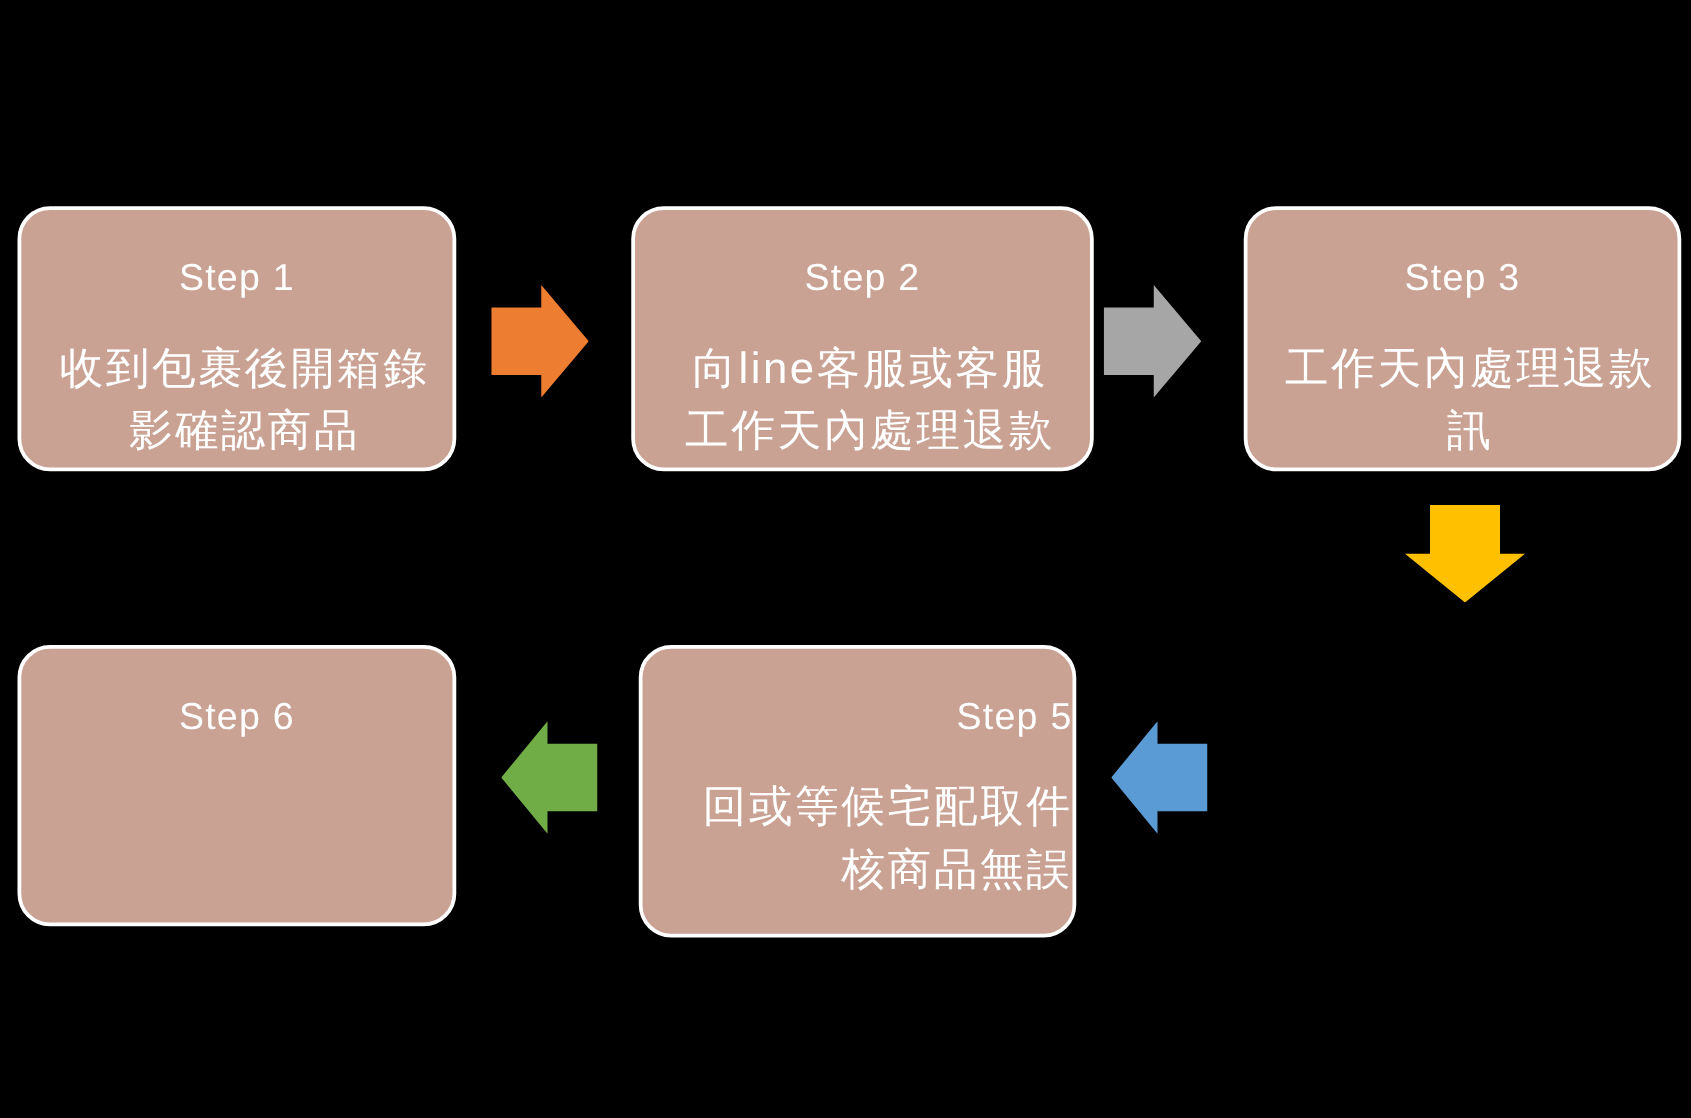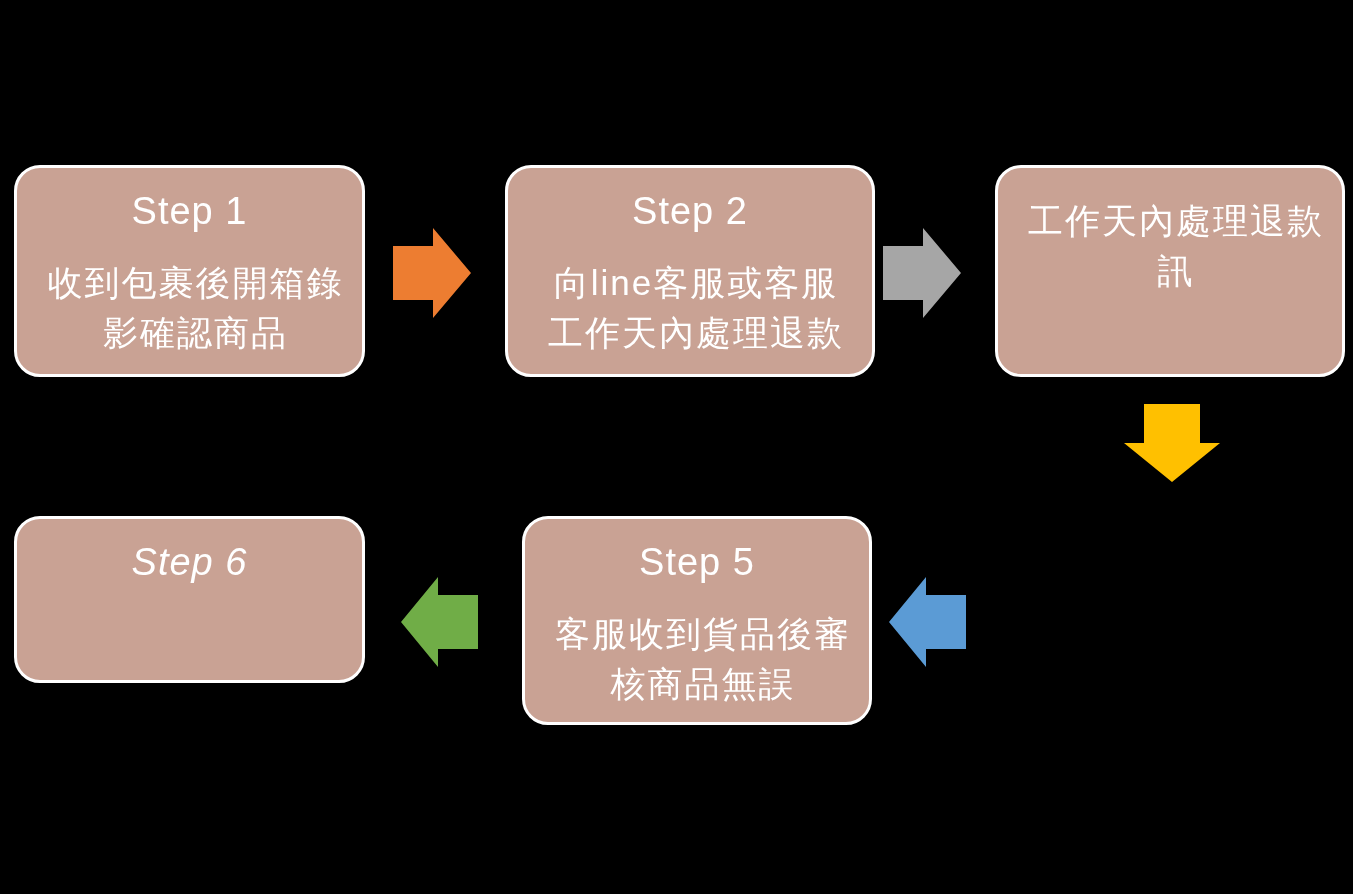"Step 1" .box-title { font-size: 38px -> 30px; margin-top: 24px -> 36px }
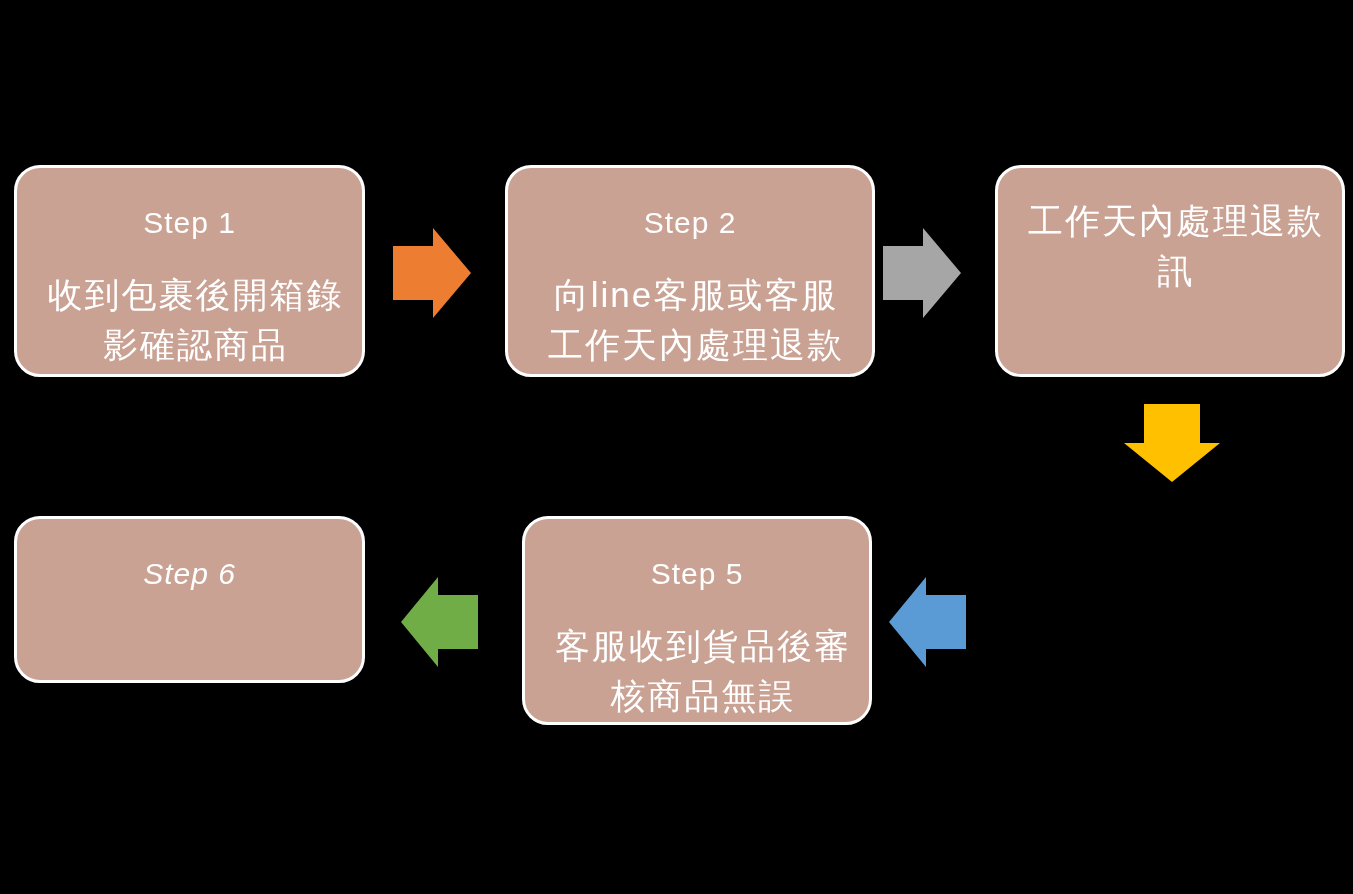"Step 3" div.box-title { html: none -> <div>Step 3</div> }
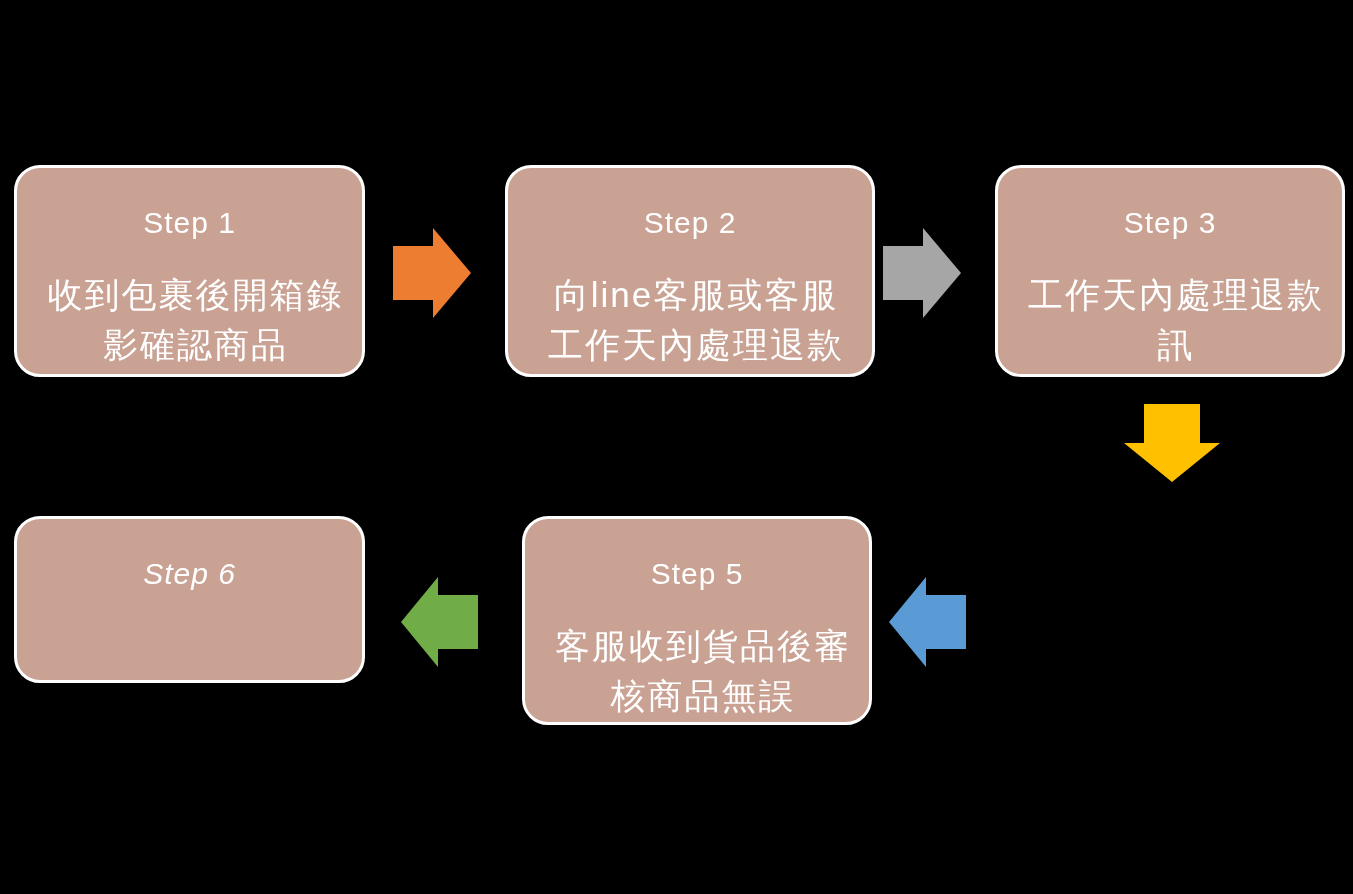"Step 6" .pos-step6 { font-style: italic -> none; height: 167px -> 225px }
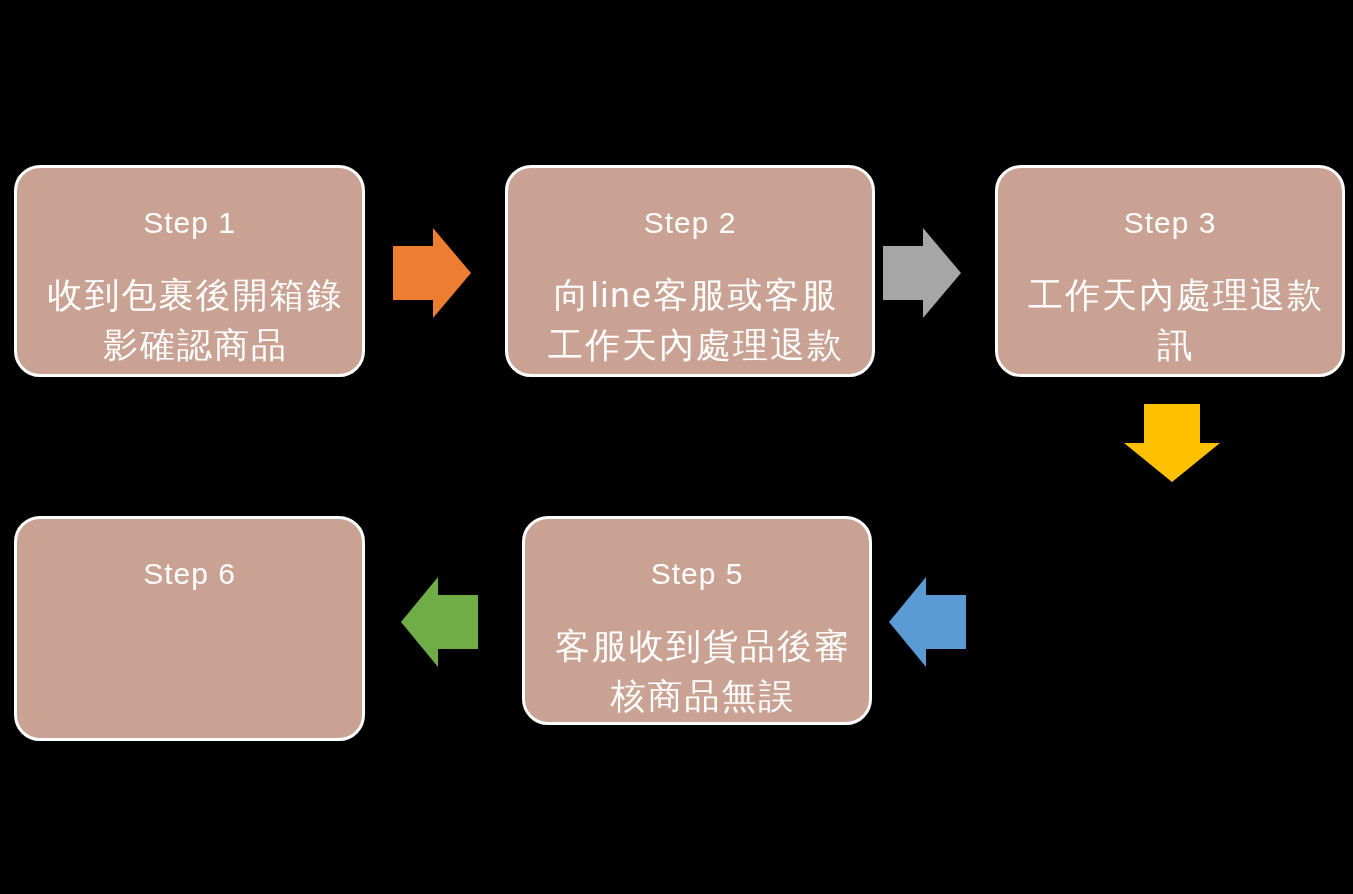"Step 5" .pos-step5 { height: 209px -> 234px; left: 522px -> 511px; text-align: none -> right }
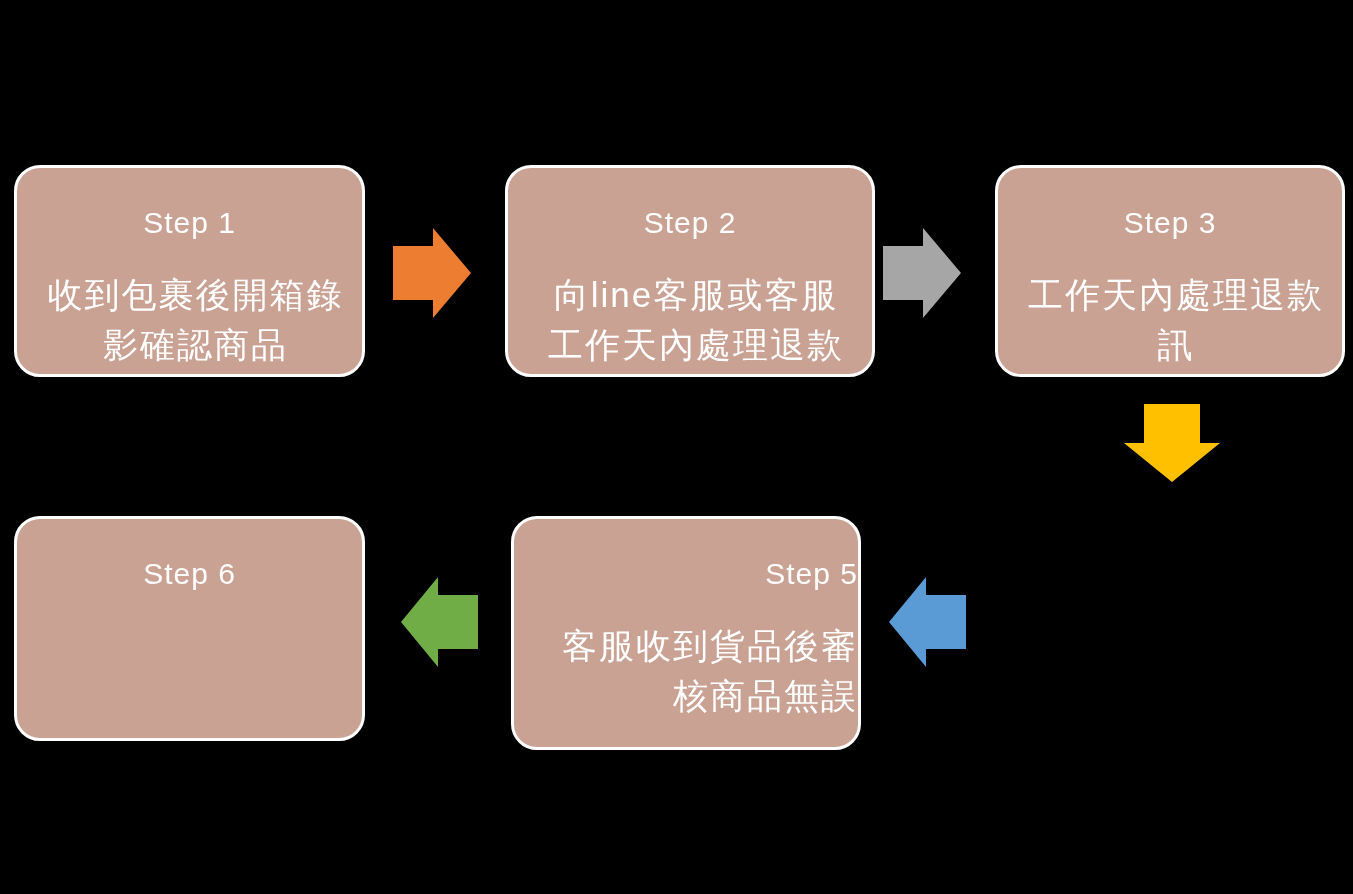"客服收到貨品後審" div.box-body { text: 客服收到貨品後審 -> 回或等候宅配取件 }
